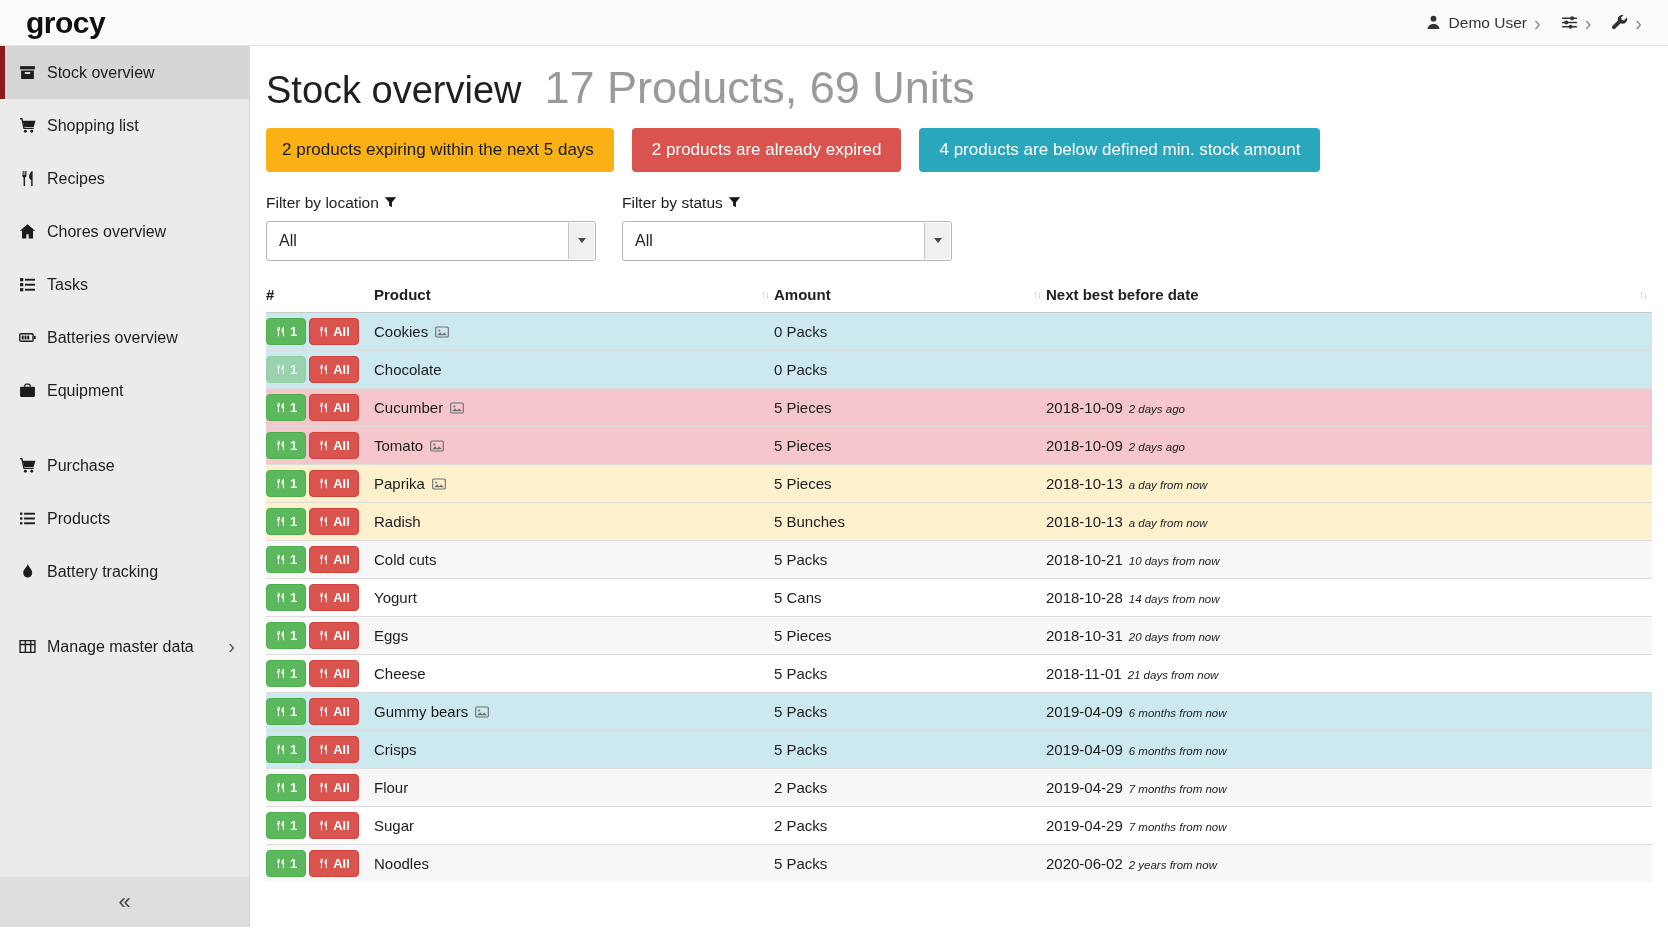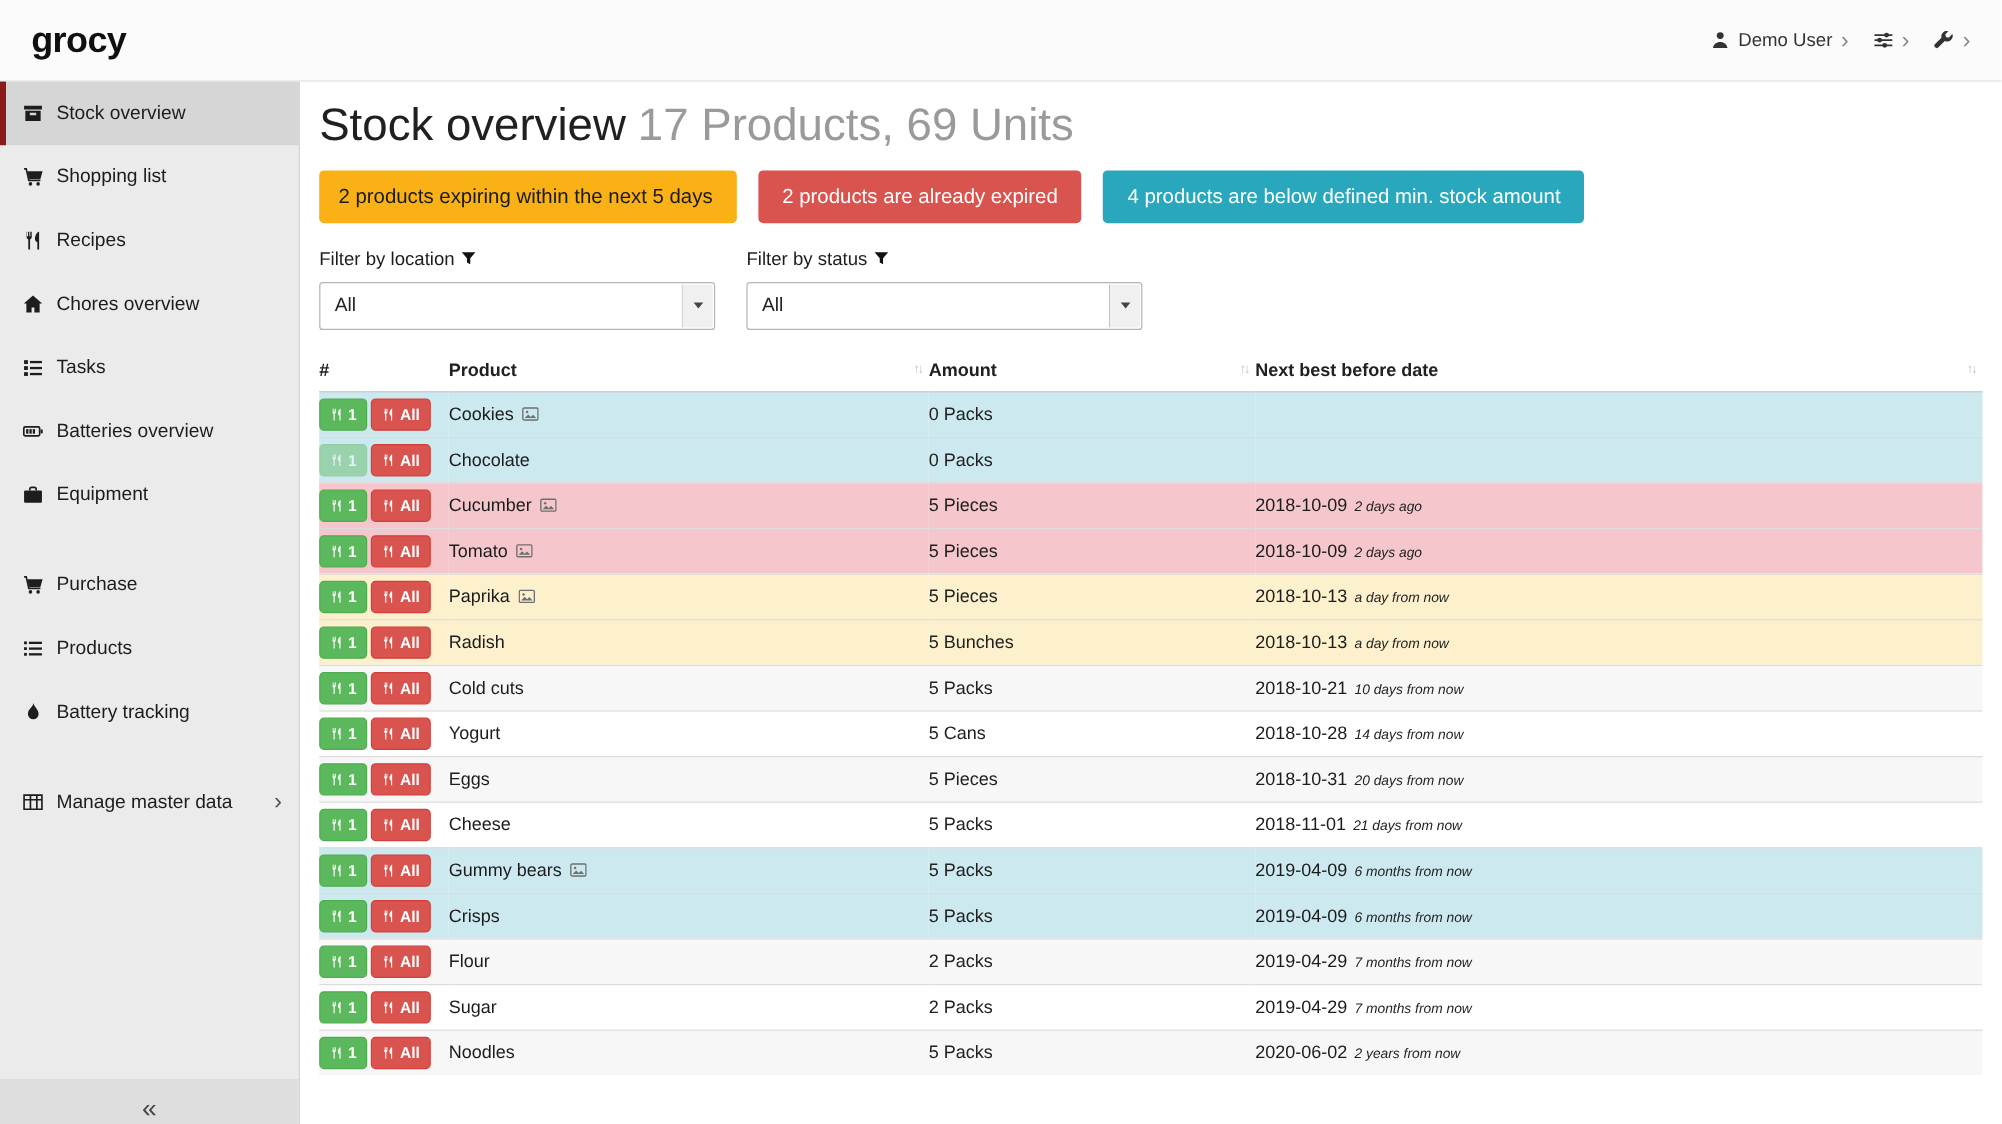"grocy" .navbar { height: 68px -> 46px }
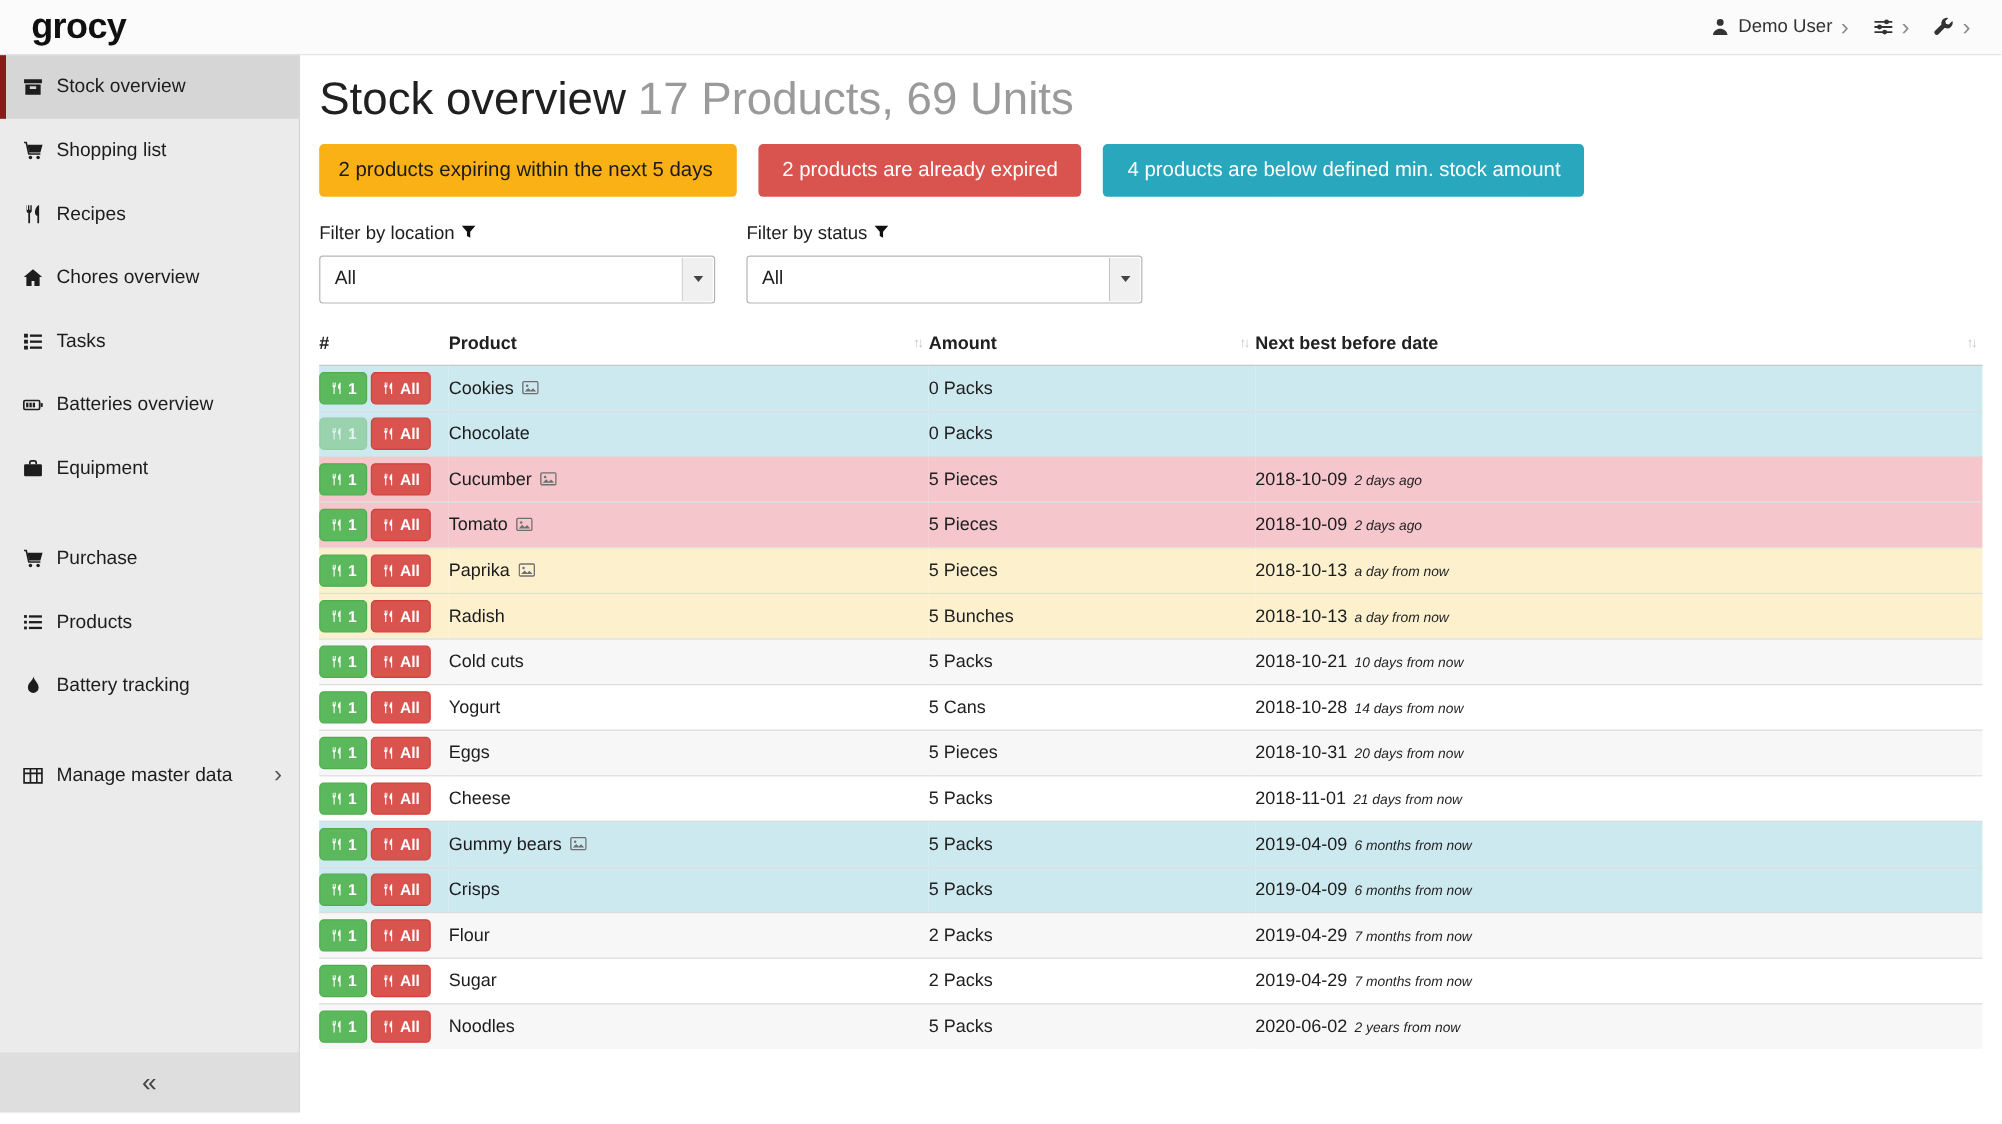"17 Products, 69 Units" .page-subtitle { font-size: 38px -> 45px; margin-left: 10px -> 23px }
